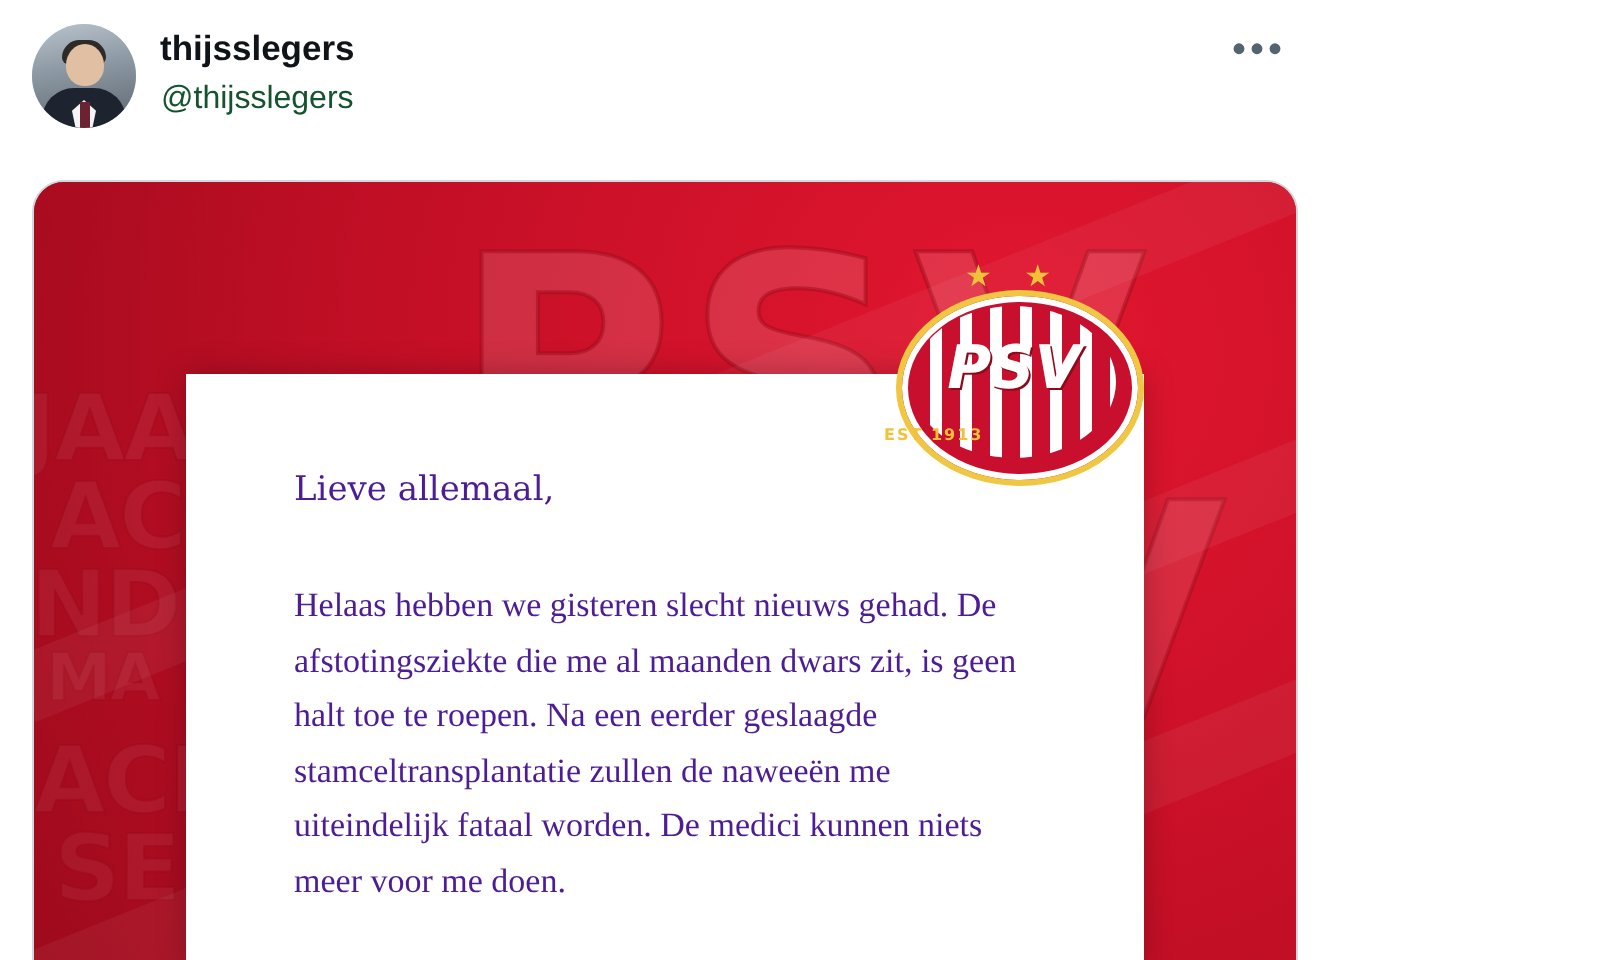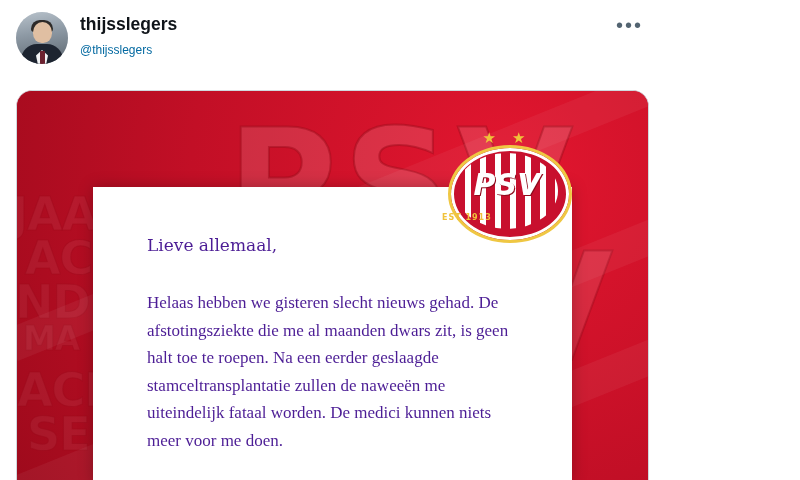"@thijsslegers" .handle { color: #0369a1 -> #14532d; font-size: 12px -> 16px; text-align: none -> center }
